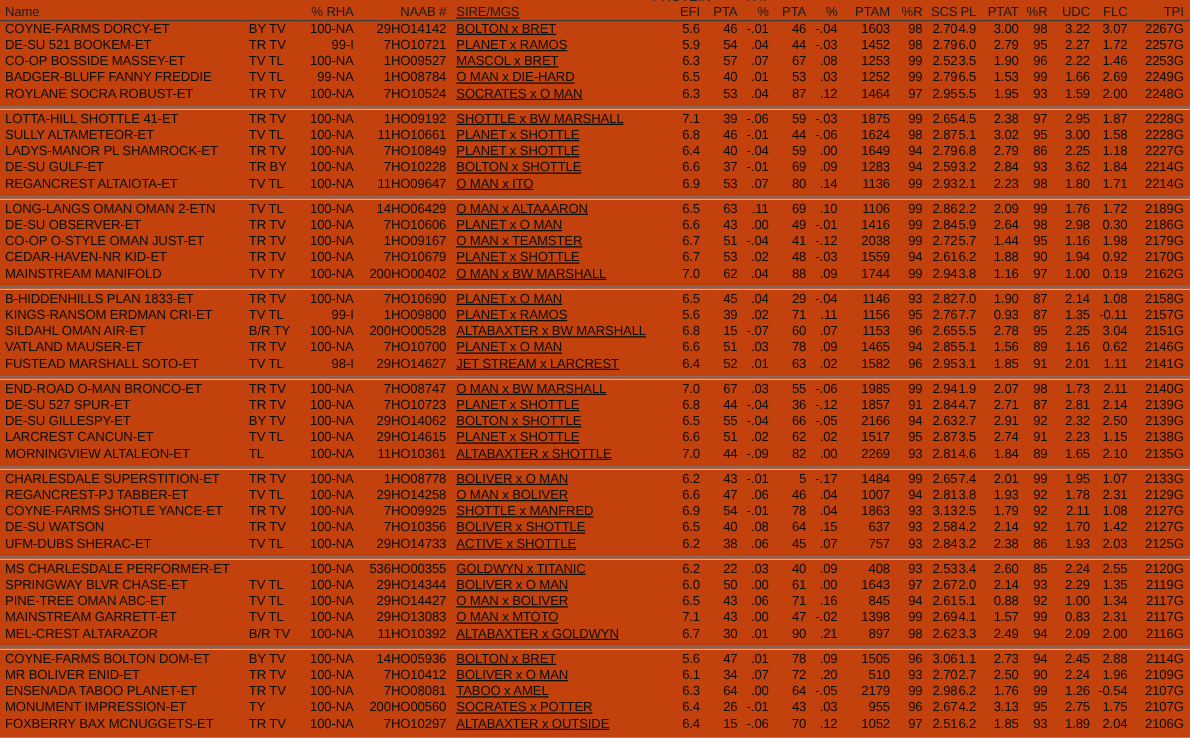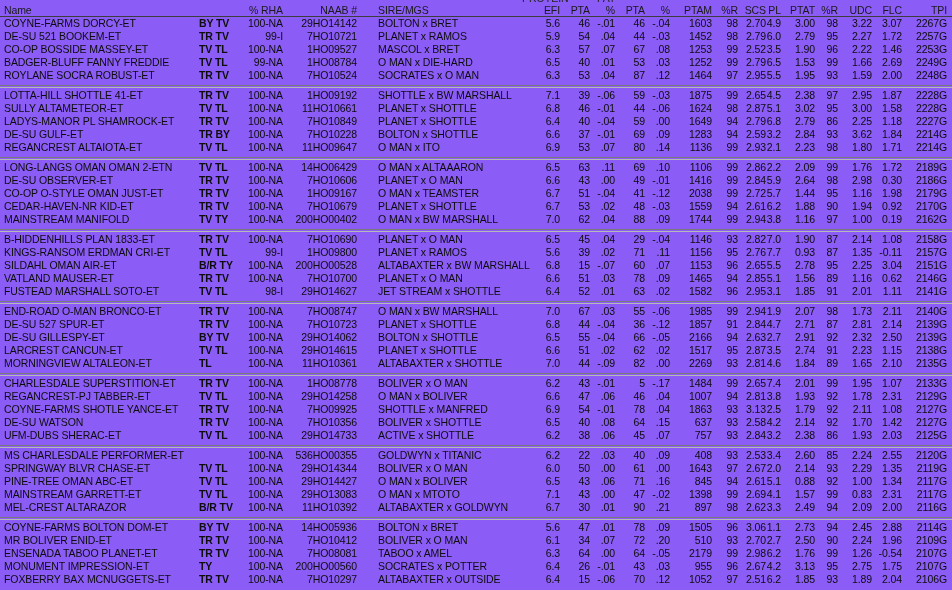"Name" .sheet { background: #8b5cf6 -> #c2410c }
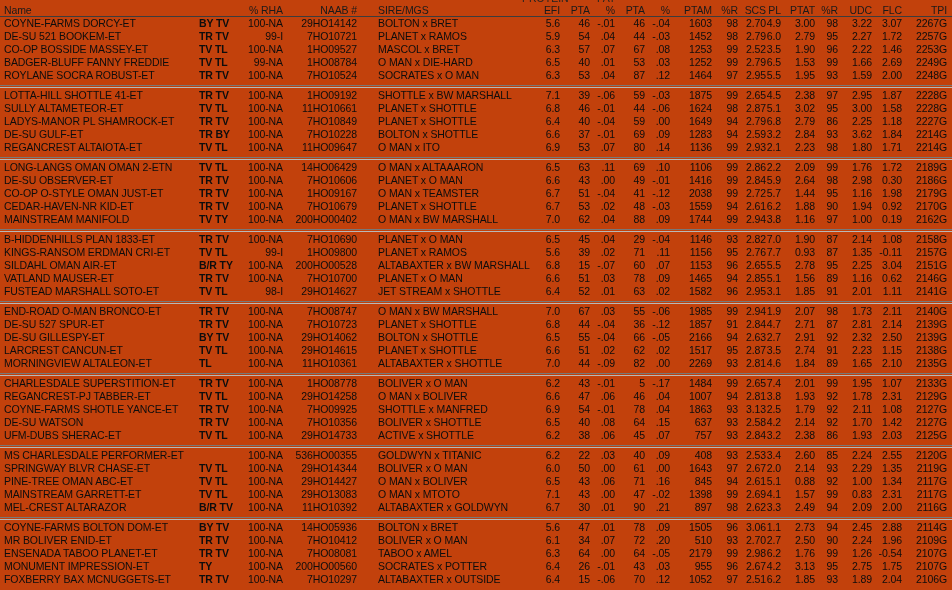"SIRE/MGS" .col-sire { padding-left: 21px -> 8px; text-decoration: none -> underline }
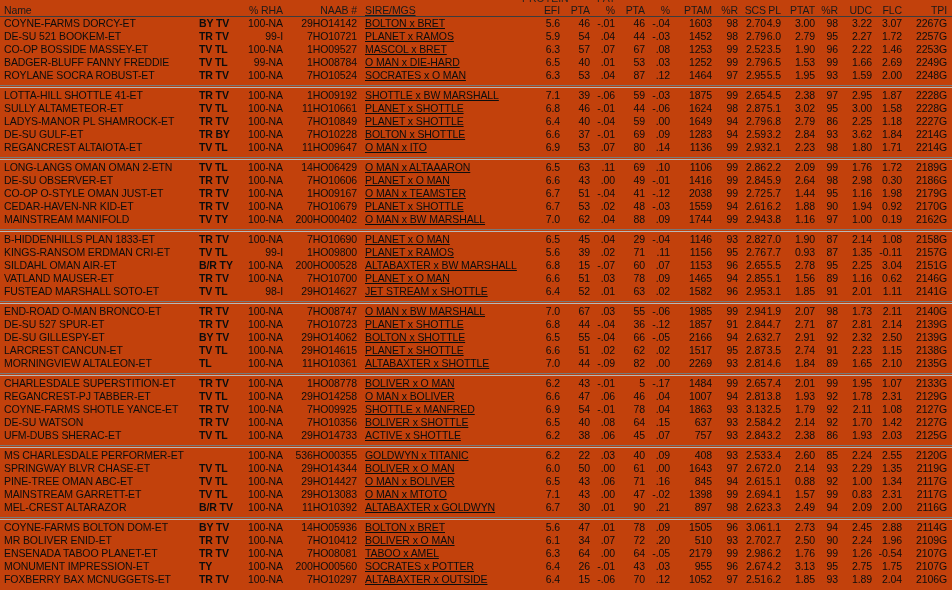"BY TV" .col-status { font-weight: bold -> none }
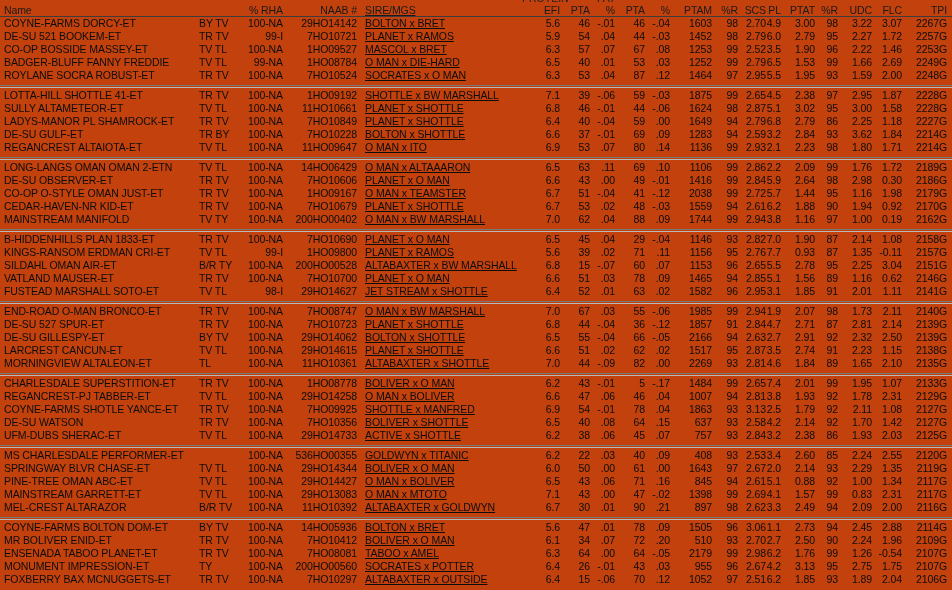"JET STREAM x SHOTTLE" td.al { text: SHOTTLE -> LARCREST }
